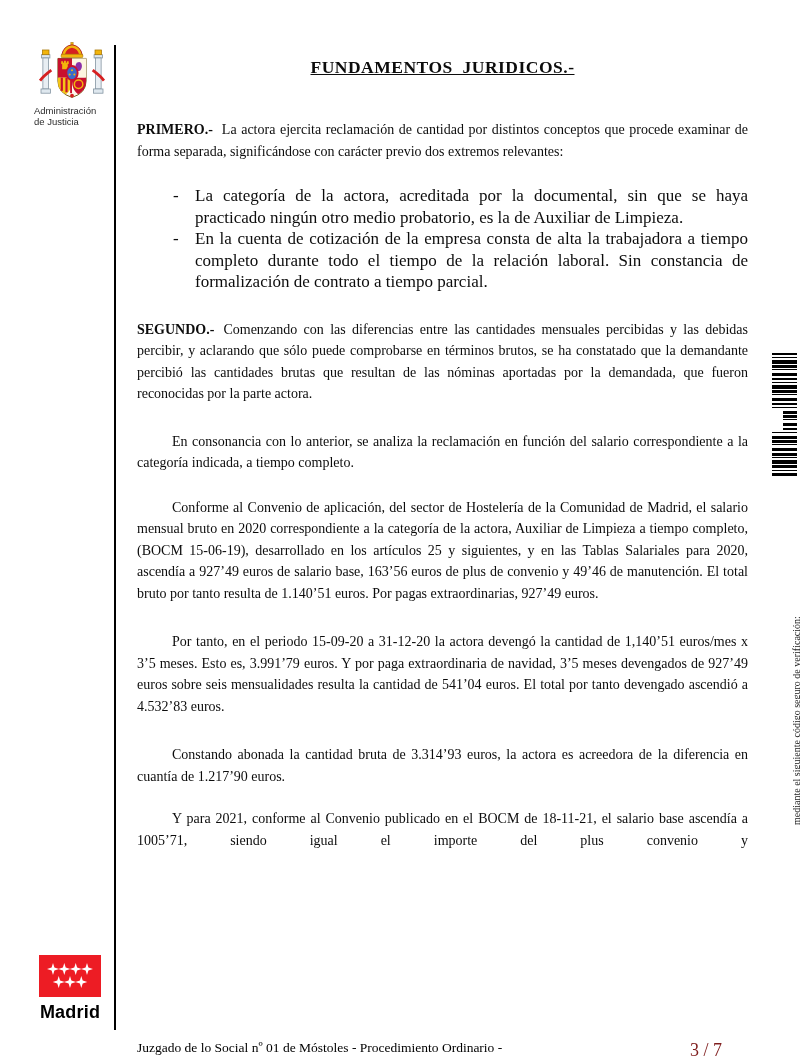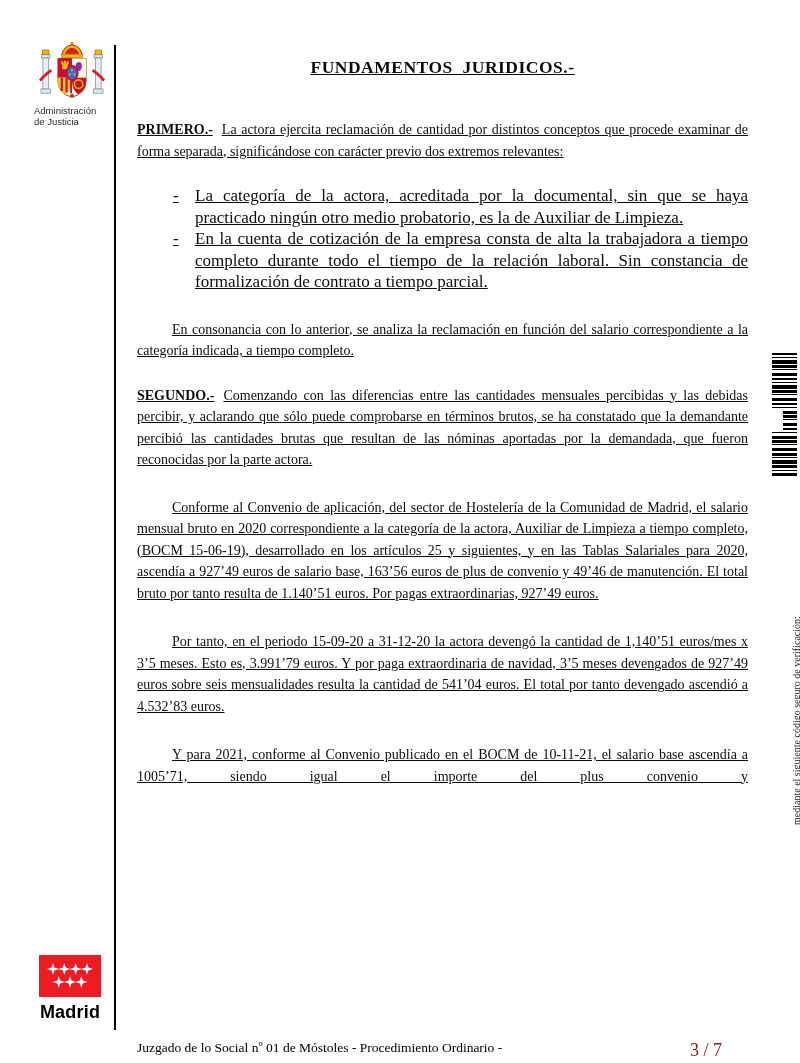"FUNDAMENTOS JURIDICOS.-" .content { text-decoration: underline -> none }
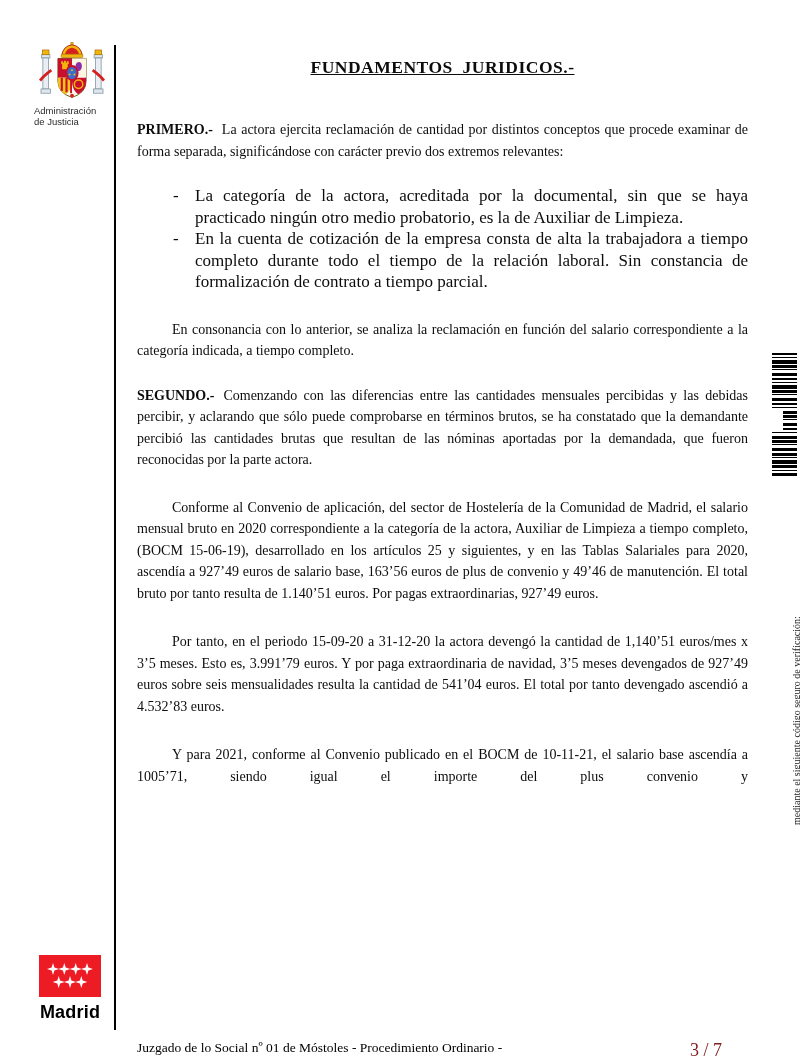"En consonancia con lo anterior," p.para { order: before "SEGUNDO.- Comenzando con las diferencias" -> after "SEGUNDO.- Comenzando con las diferencias" }
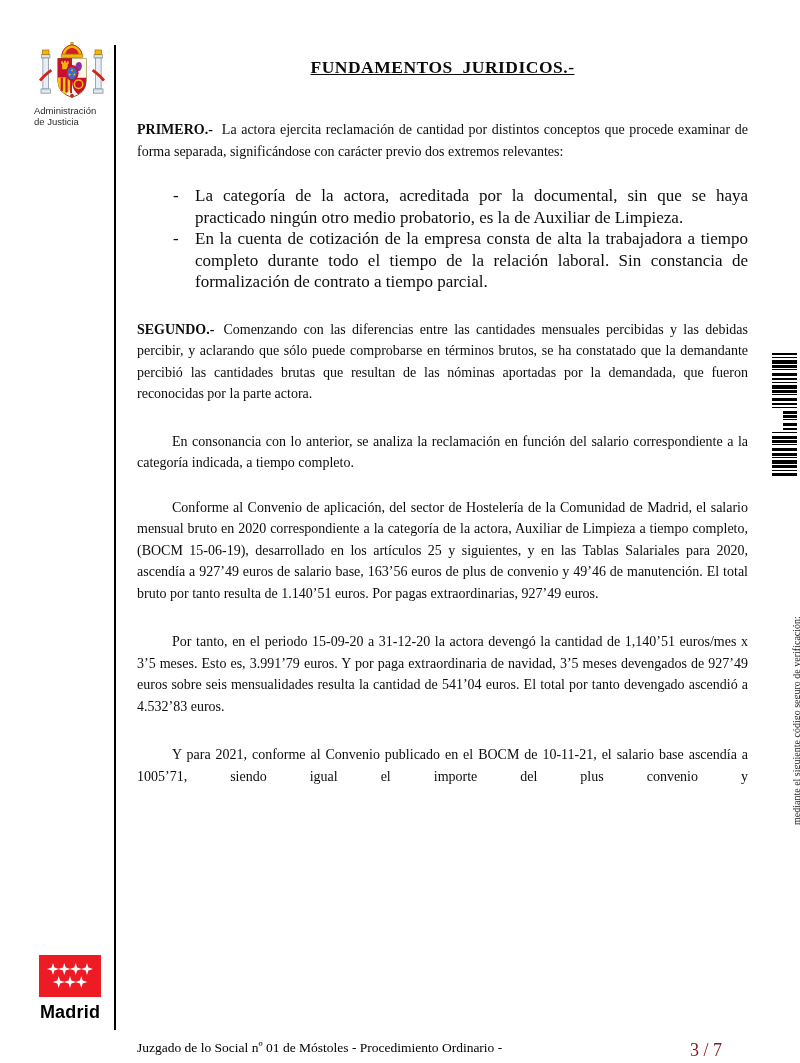"Constando abonada la cantidad bruta" p.para { html: none -> <p>Constando abonada la cantidad bruta de 3.314’93 euros, la actora es acreedora de la diferencia en cuantía de 1.217’90 euros.</p> }
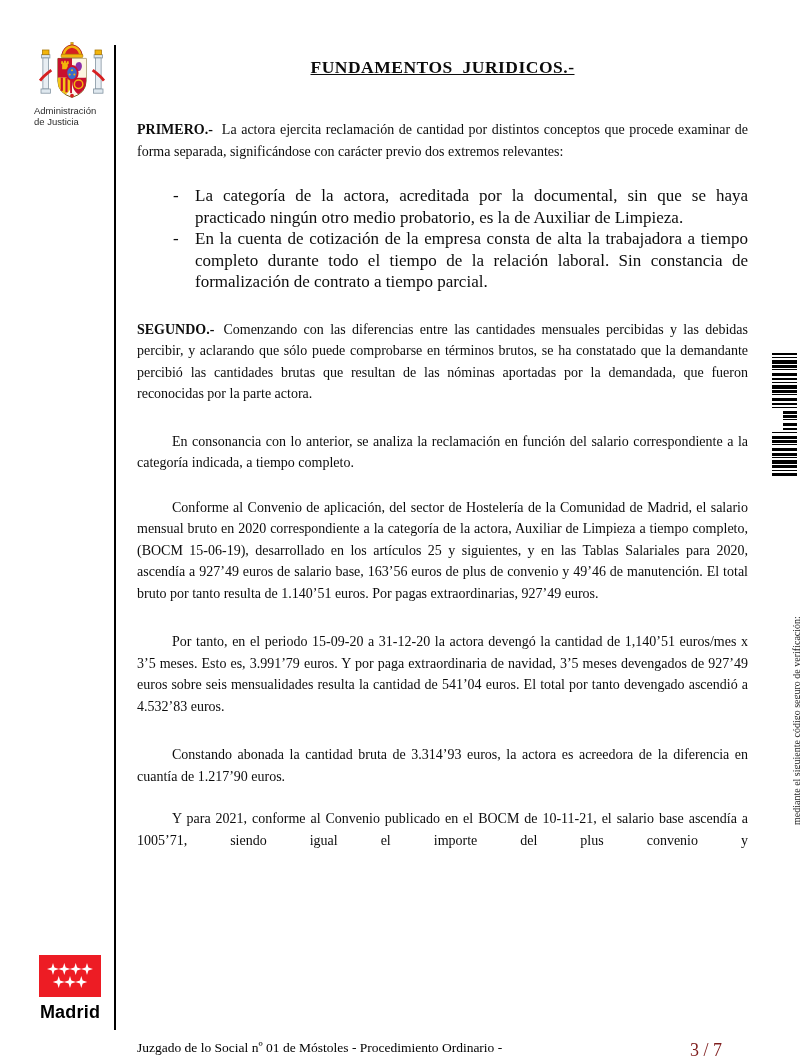"Y para 2021, conforme al" p.para { text: 10-11-21 -> 18-11-21 }
